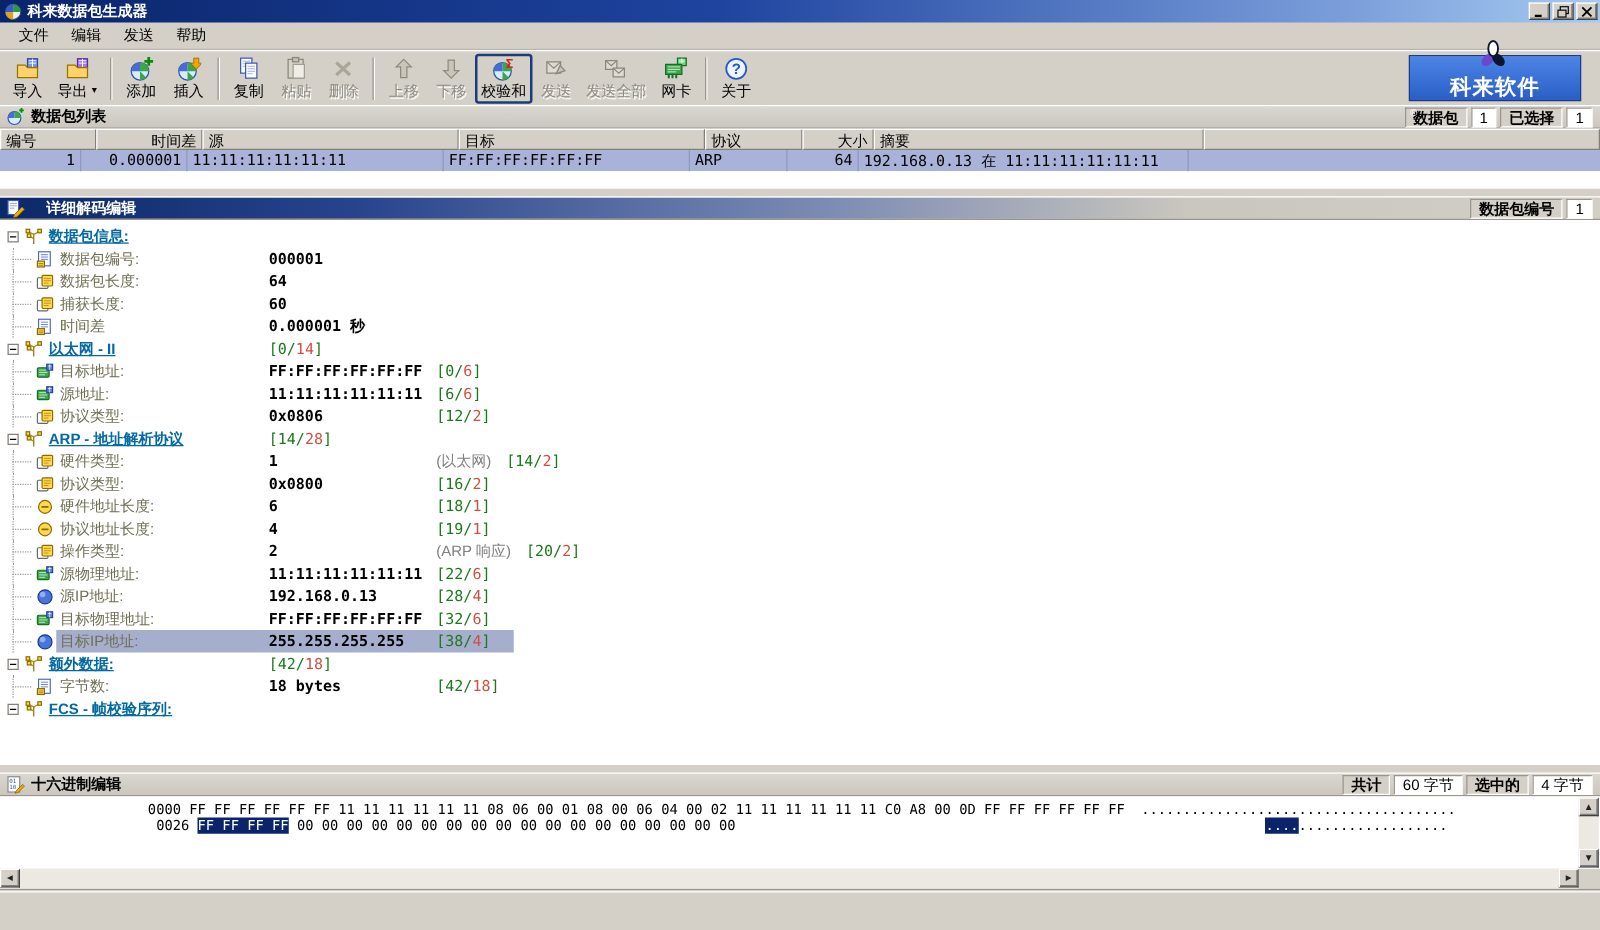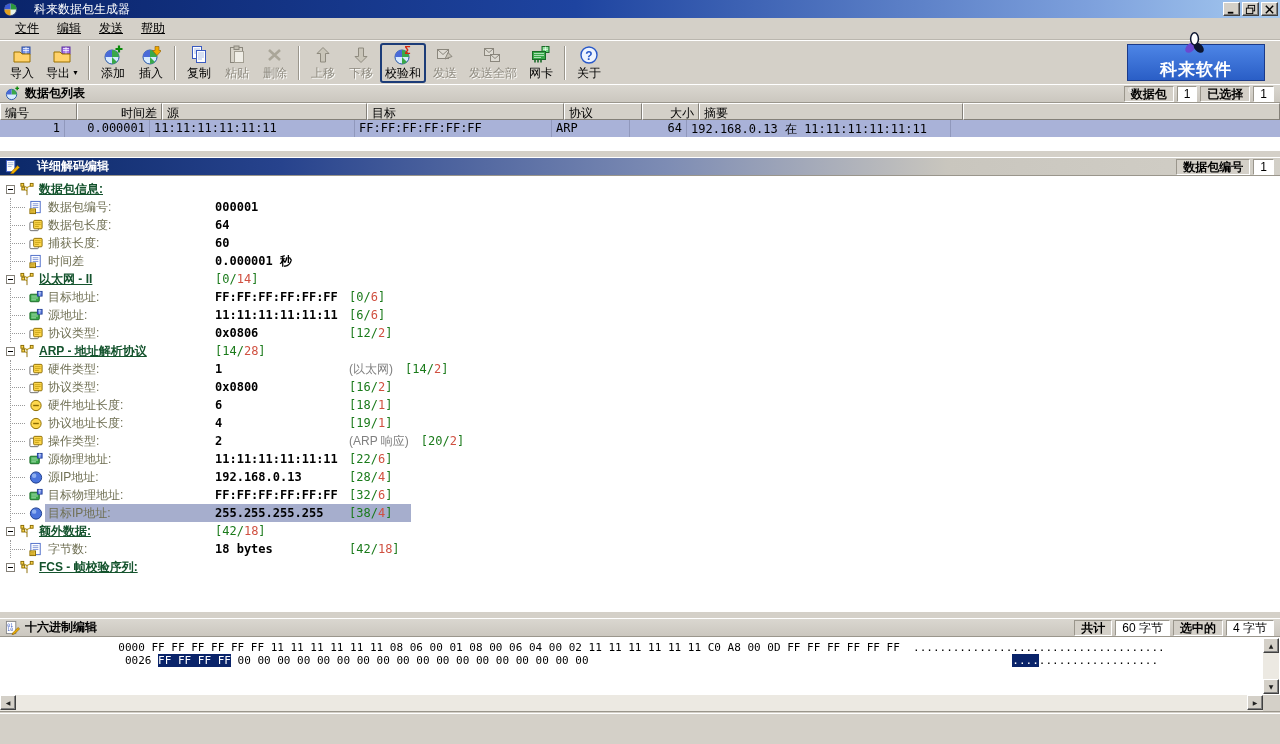"科来数据包生成器" .title-text { font-weight: normal -> bold; margin-left: 16px -> 4px }
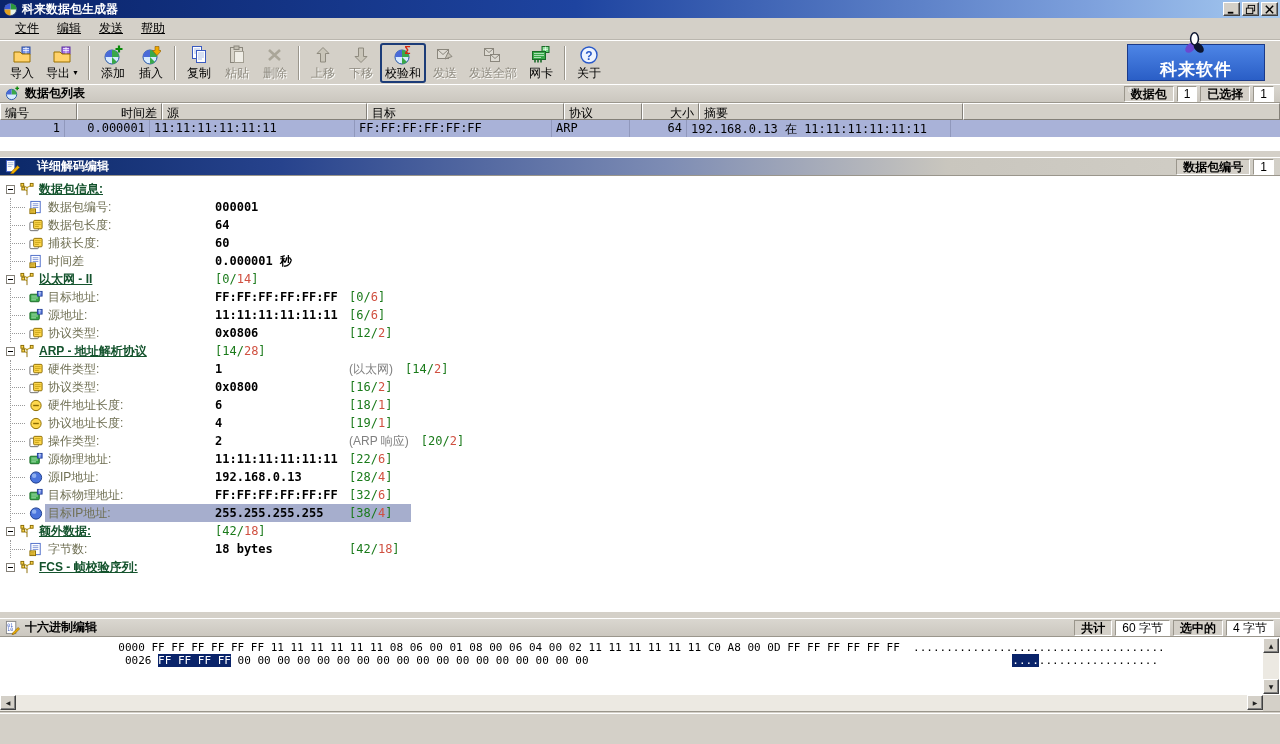"文件" .menu-item { text-decoration: underline -> none }
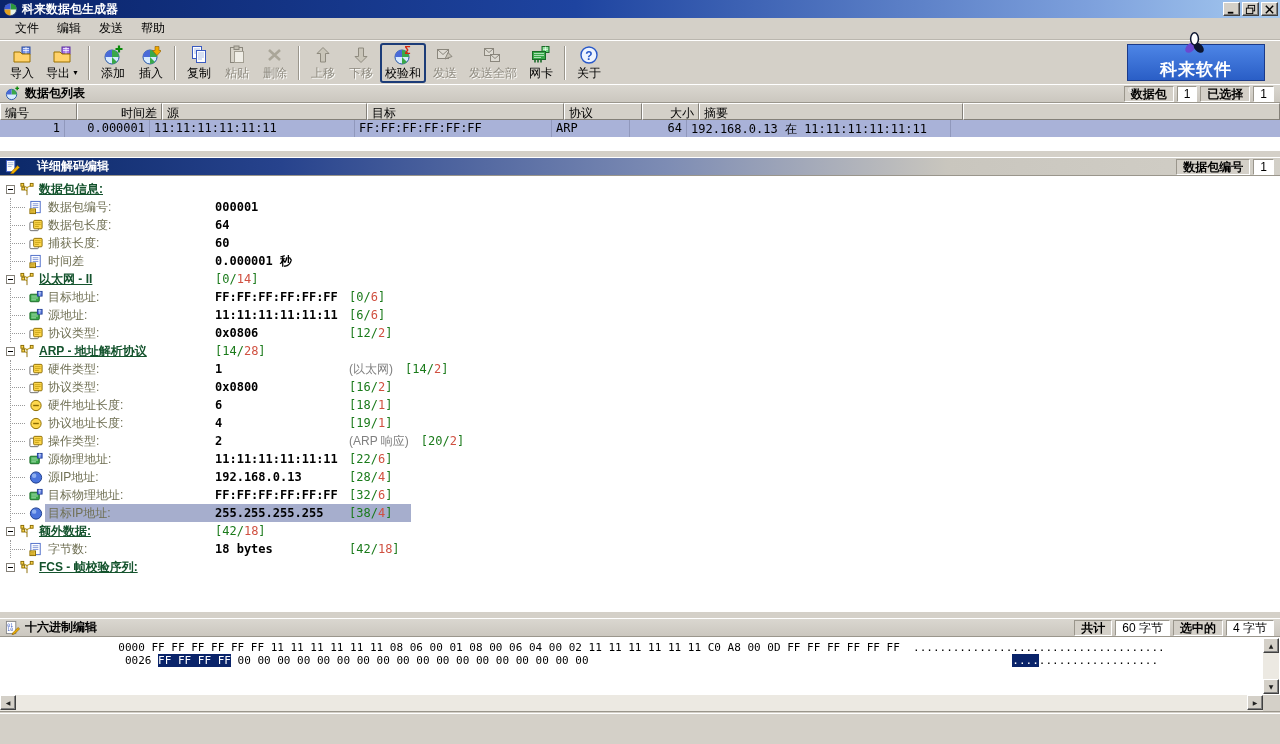"数据包信息:" .sec-label { color: #14532d -> #0369a1 }
